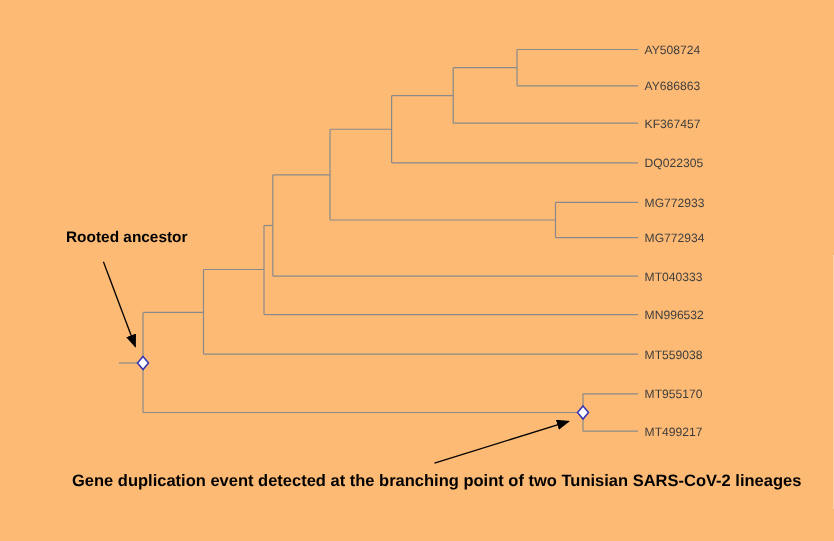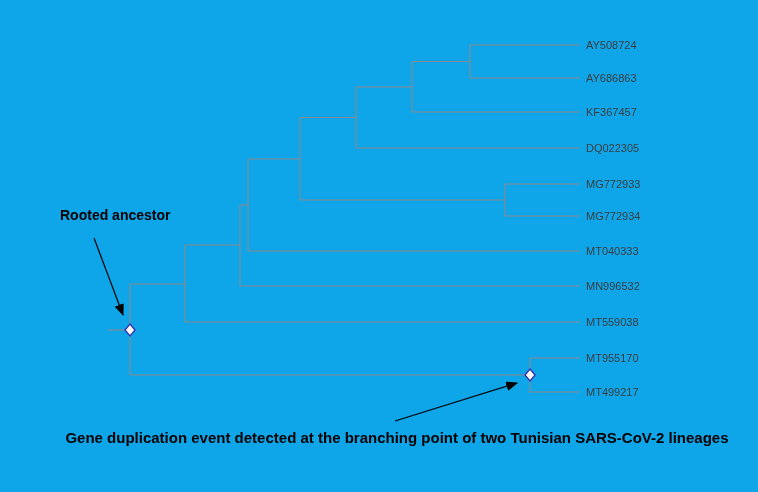"AY508724" #canvas { background: #0ea5e9 -> #fdba74 }
